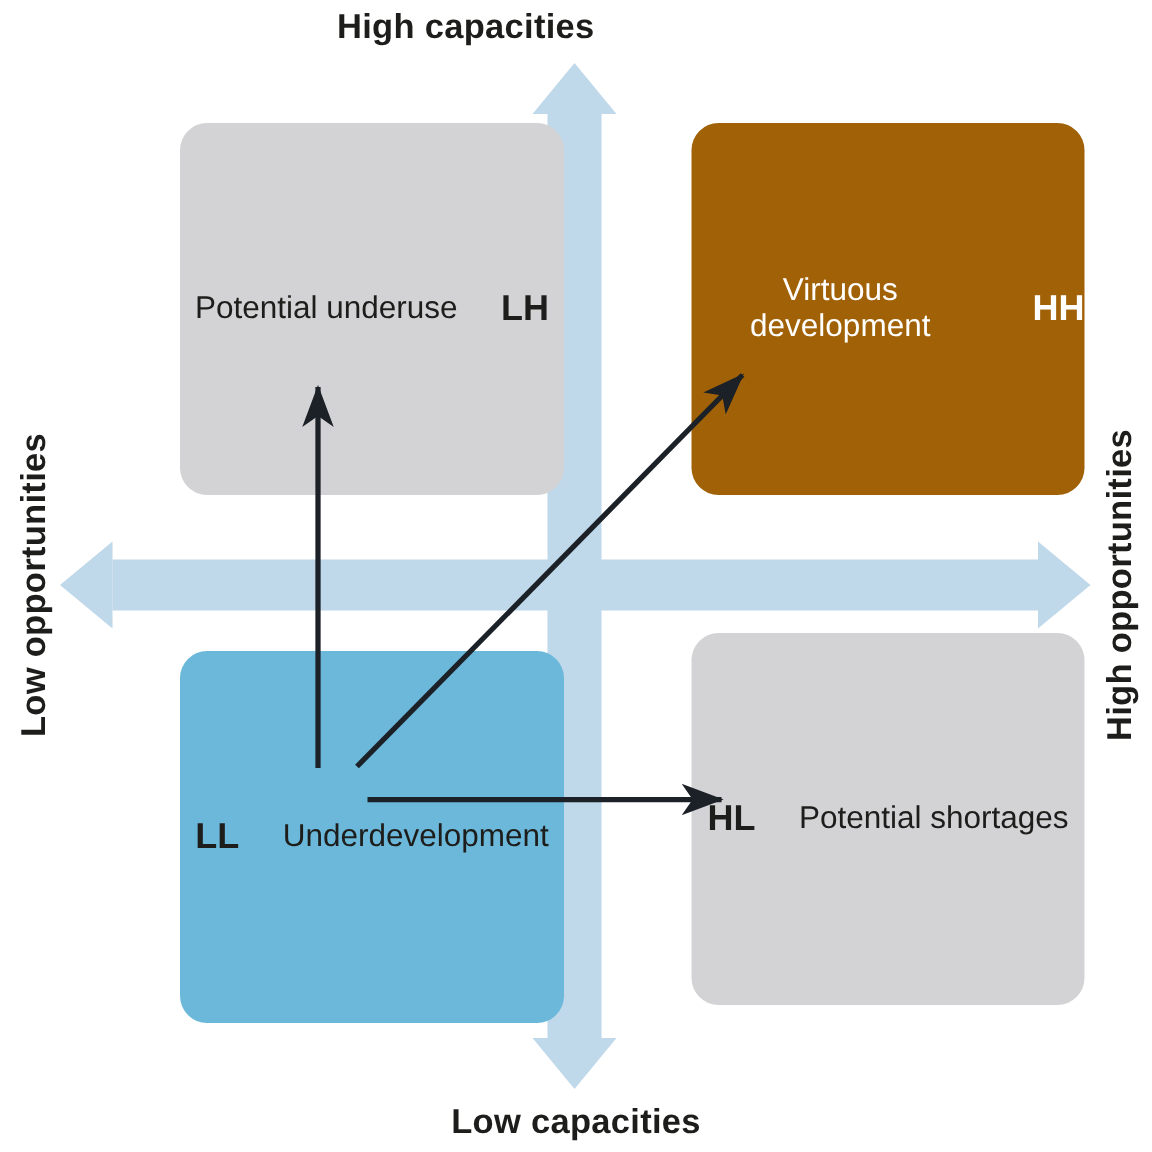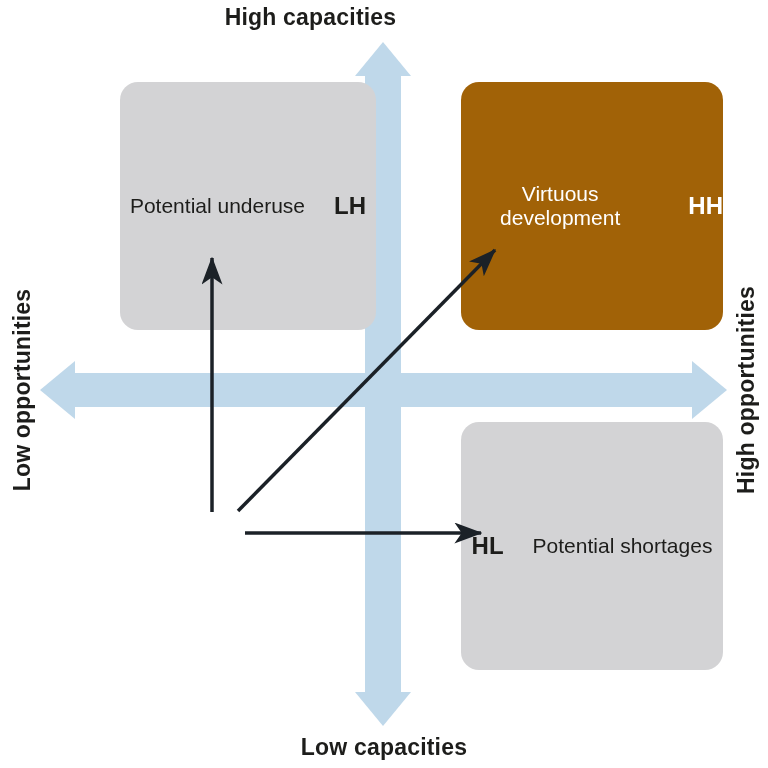"LL" div.quadrant { html: none -> <div> <div>LL</div> <div>Underdevelopment</div> </div> }
